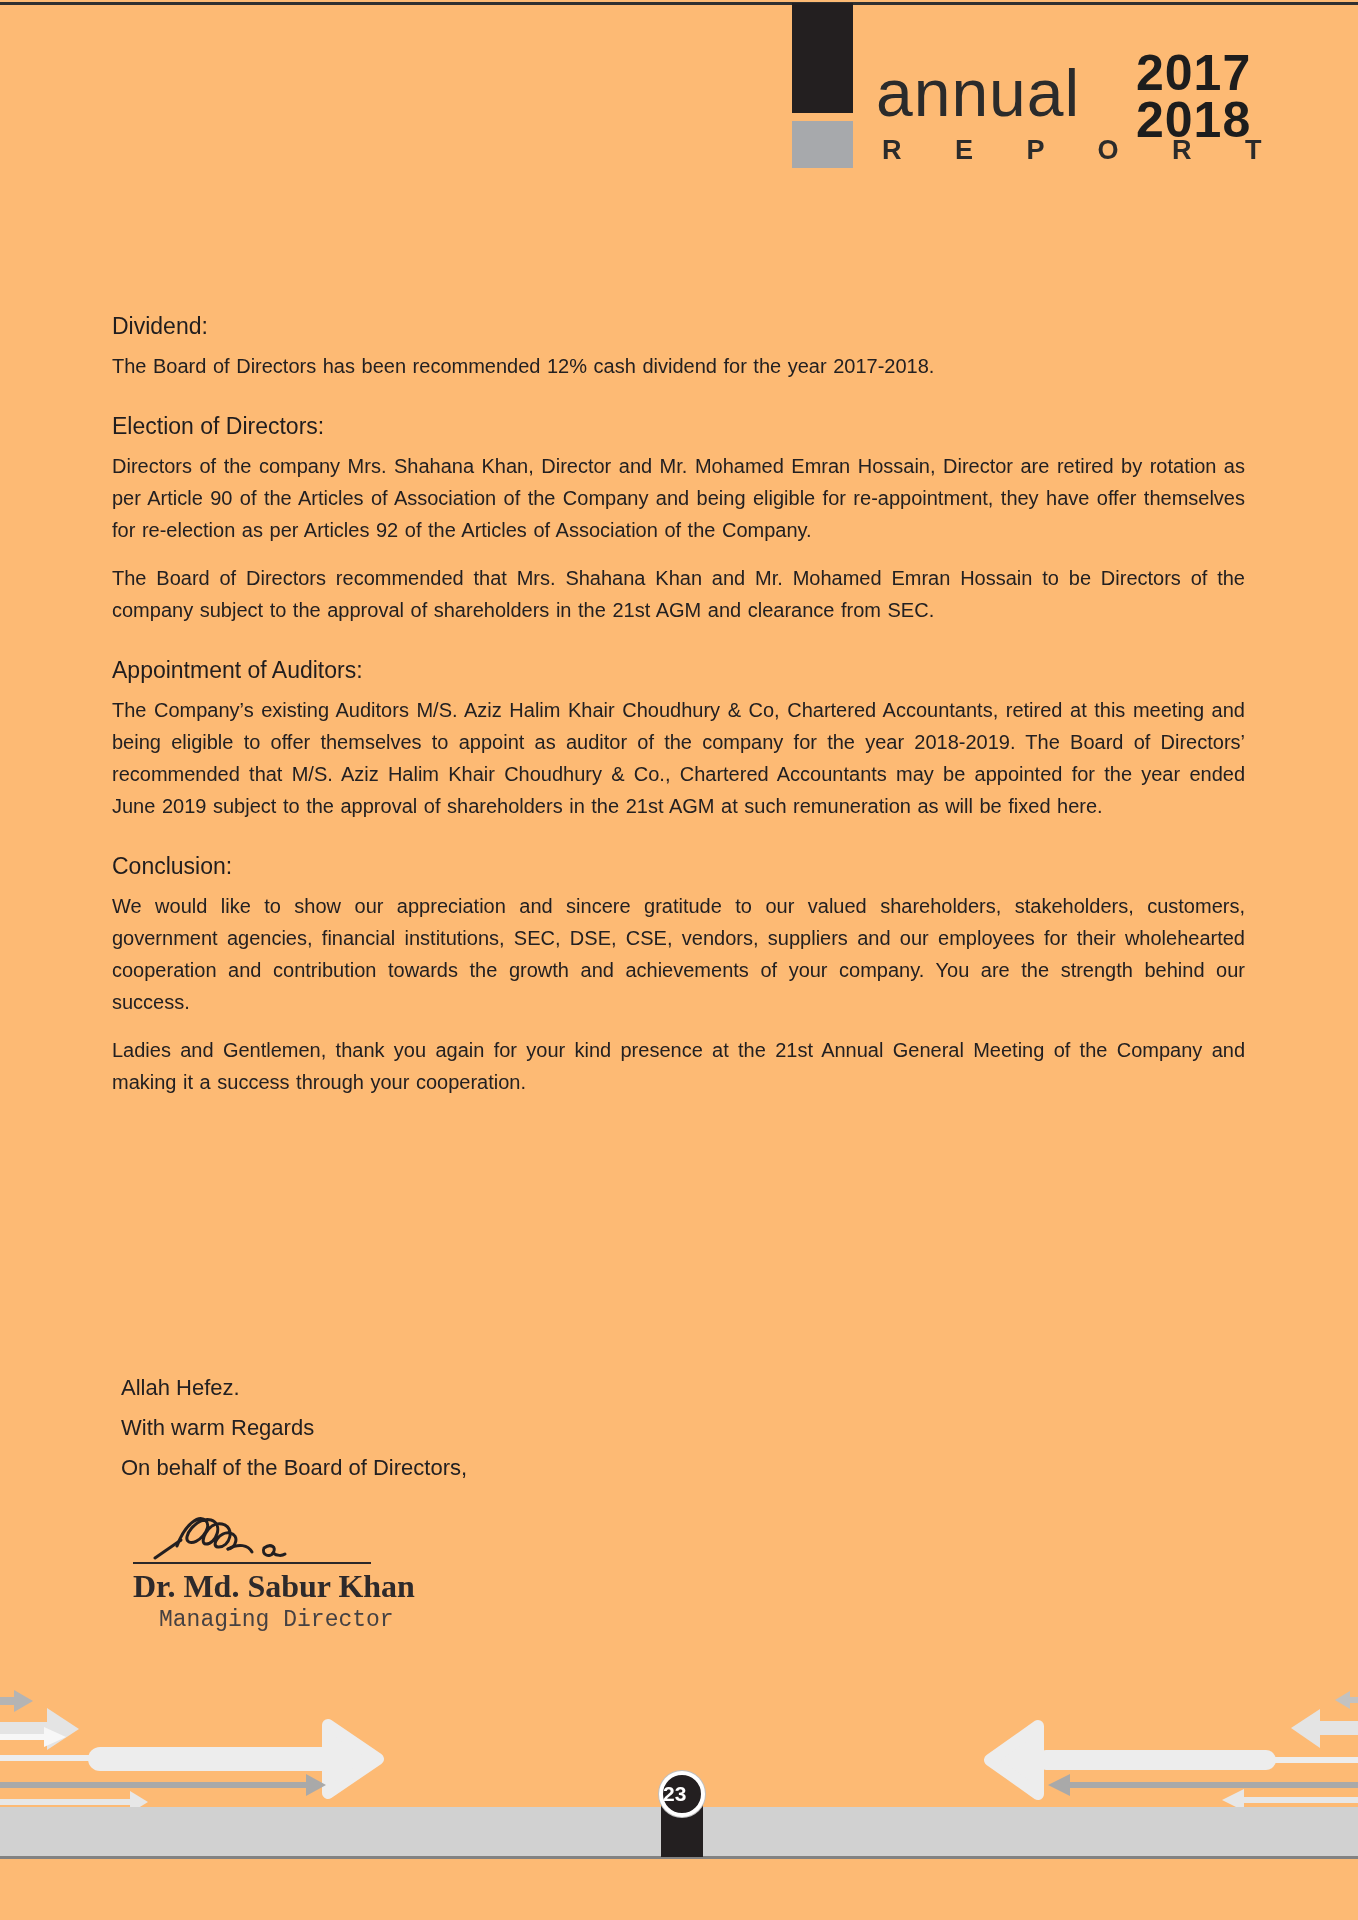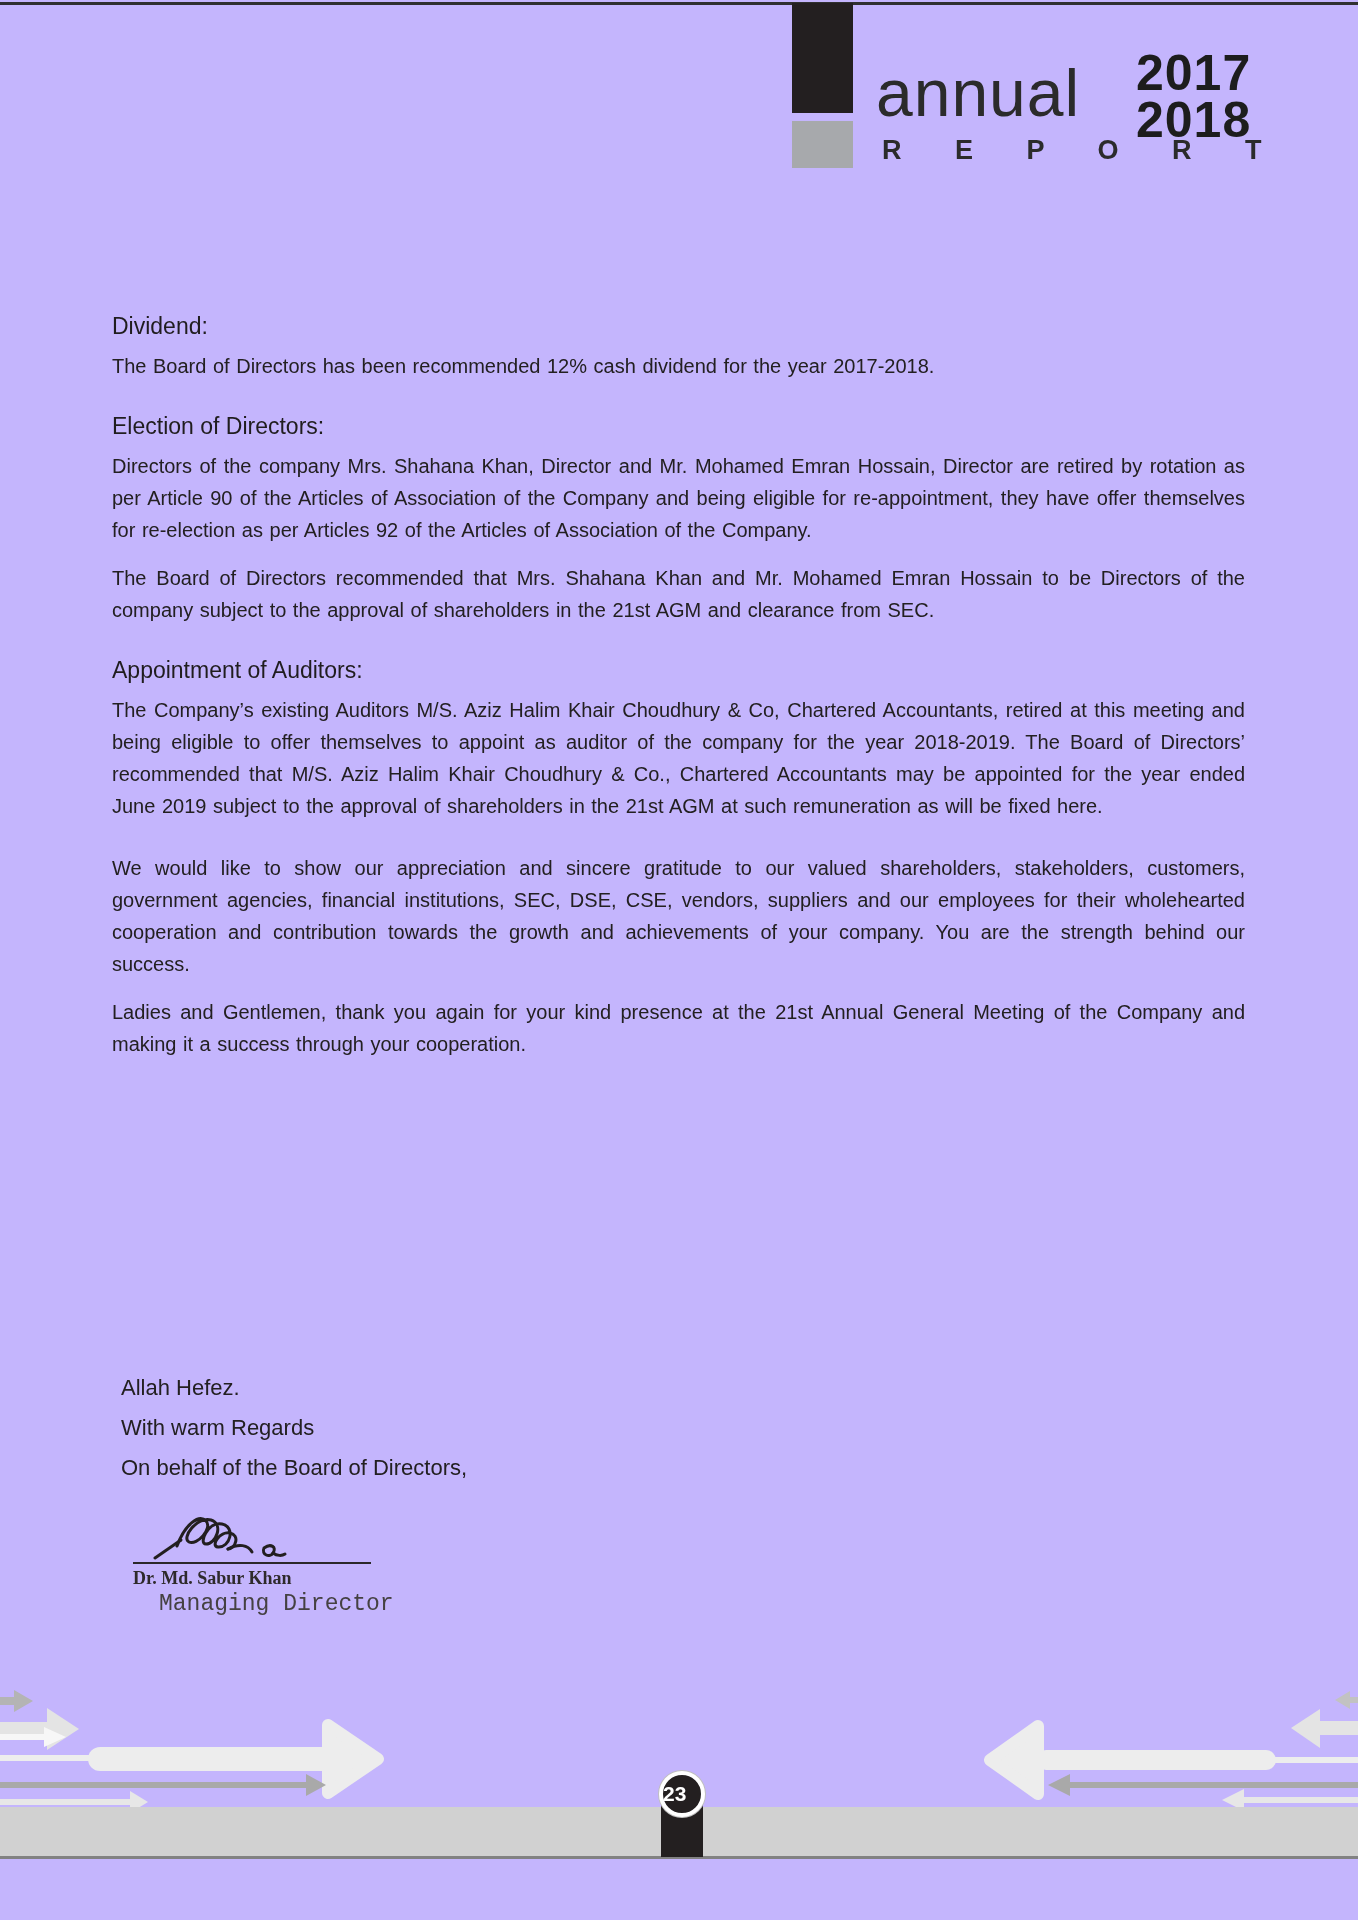"annual" .page { background: #c4b5fd -> #fdba74 }
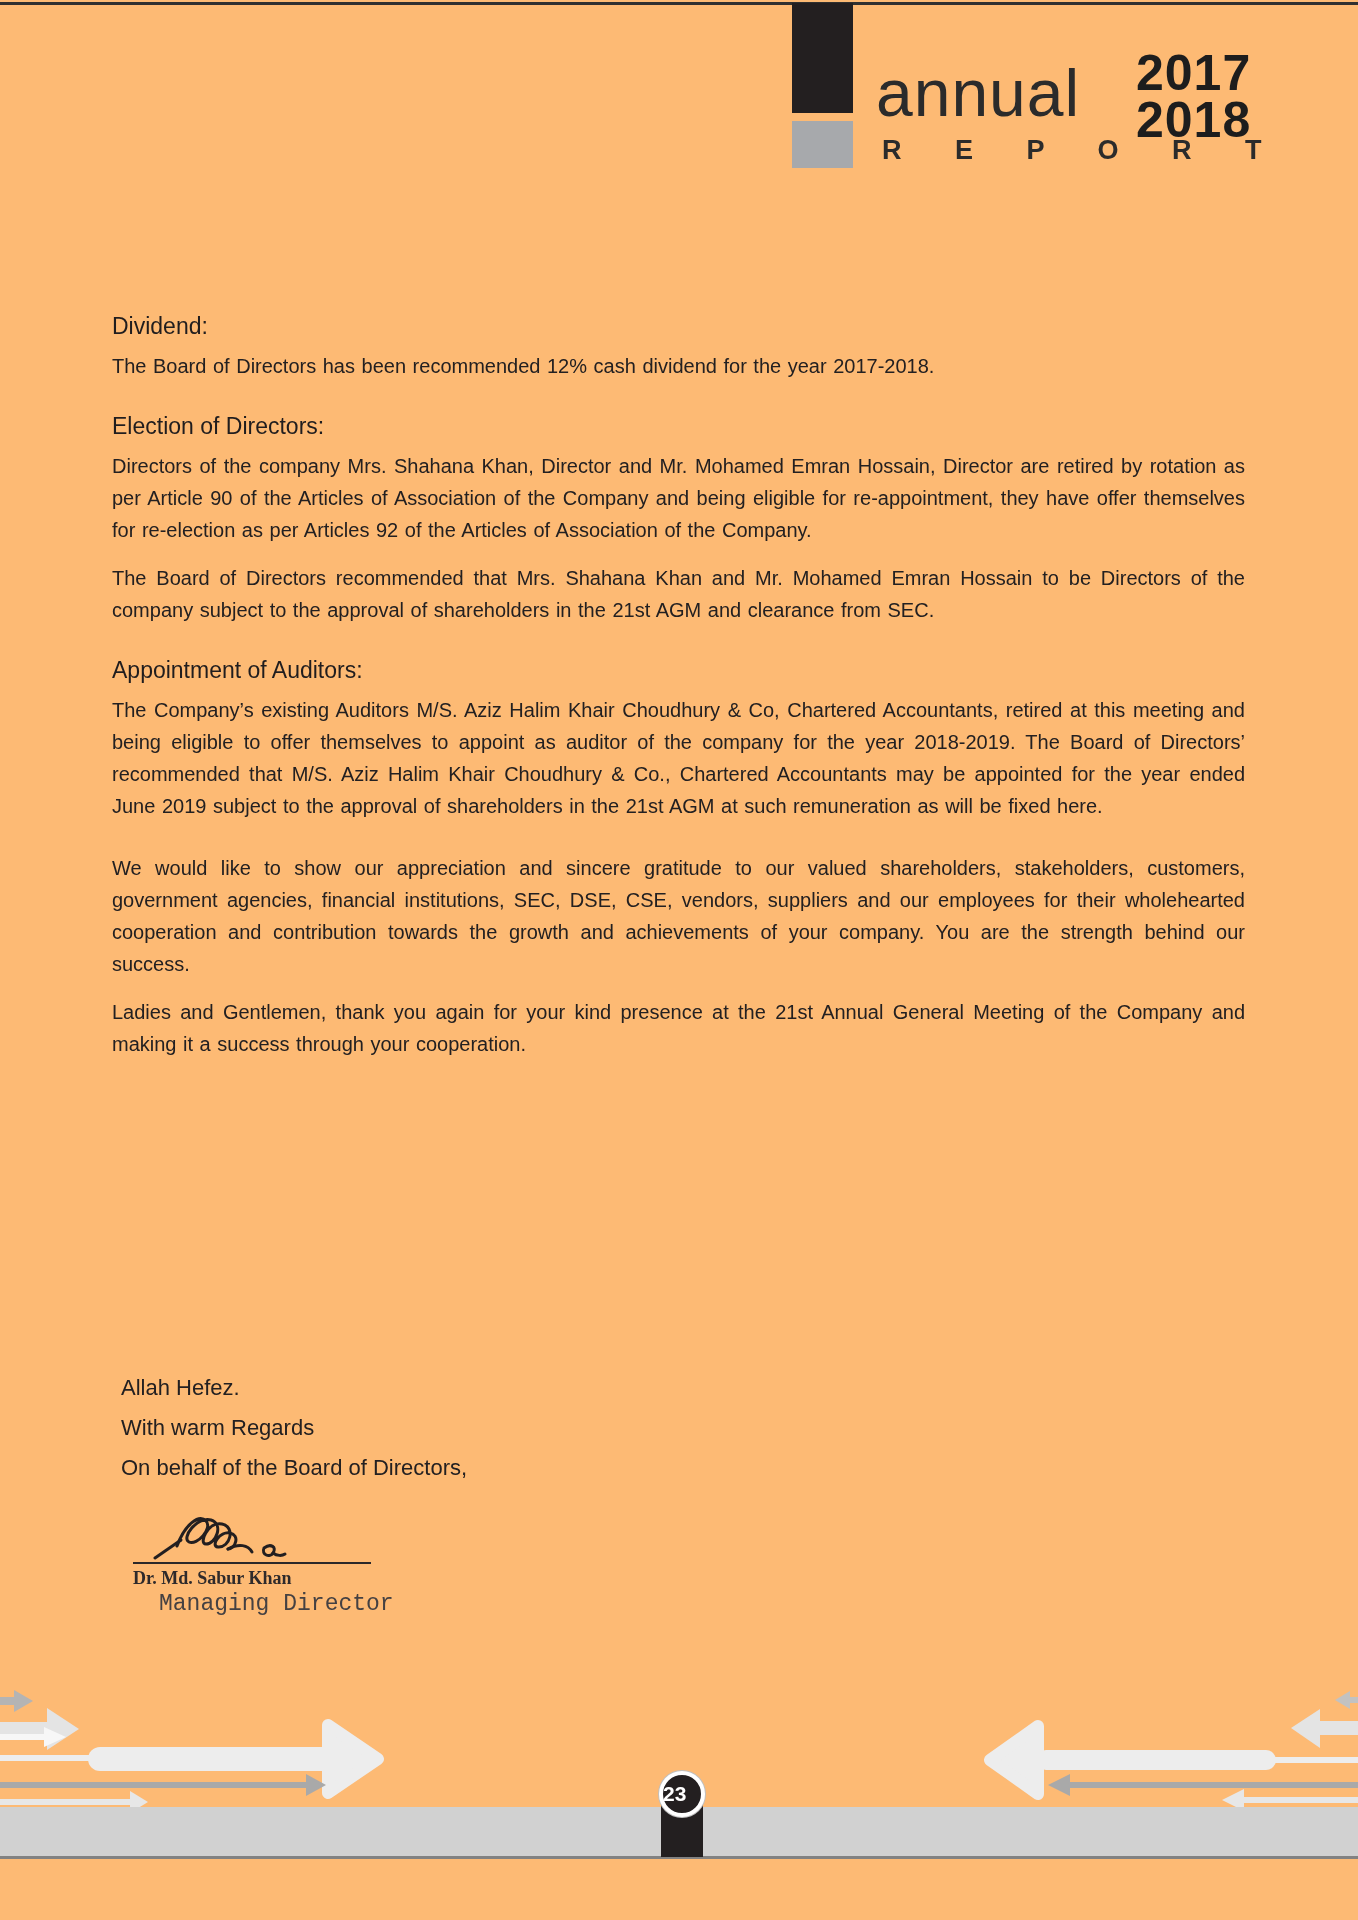"Conclusion:" h3 { html: none -> <h3>Conclusion:</h3> }
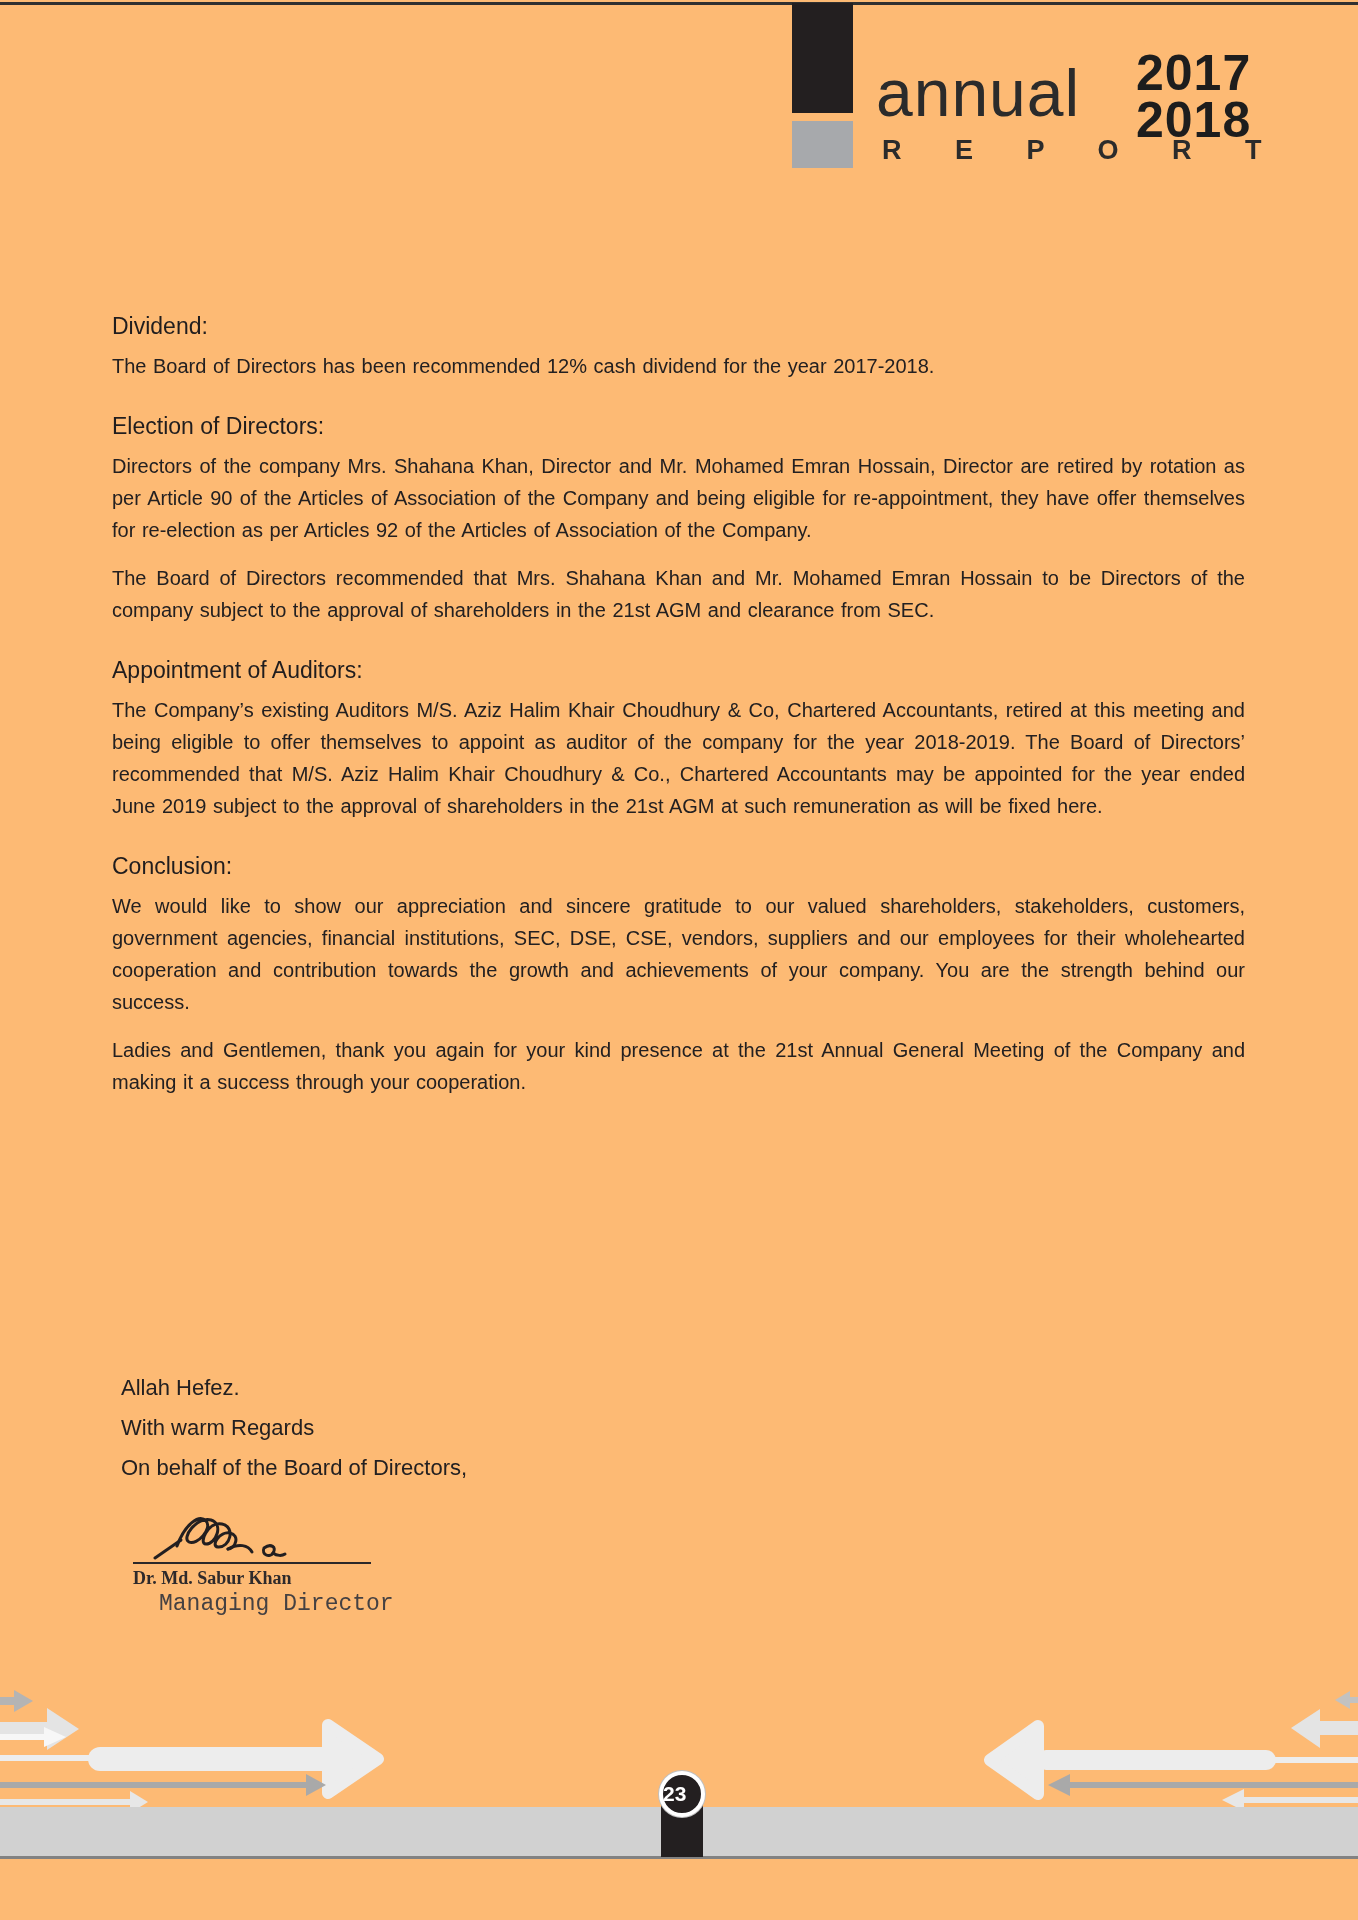"Dr. Md. Sabur Khan" .sig-name { font-size: 18px -> 32px }
